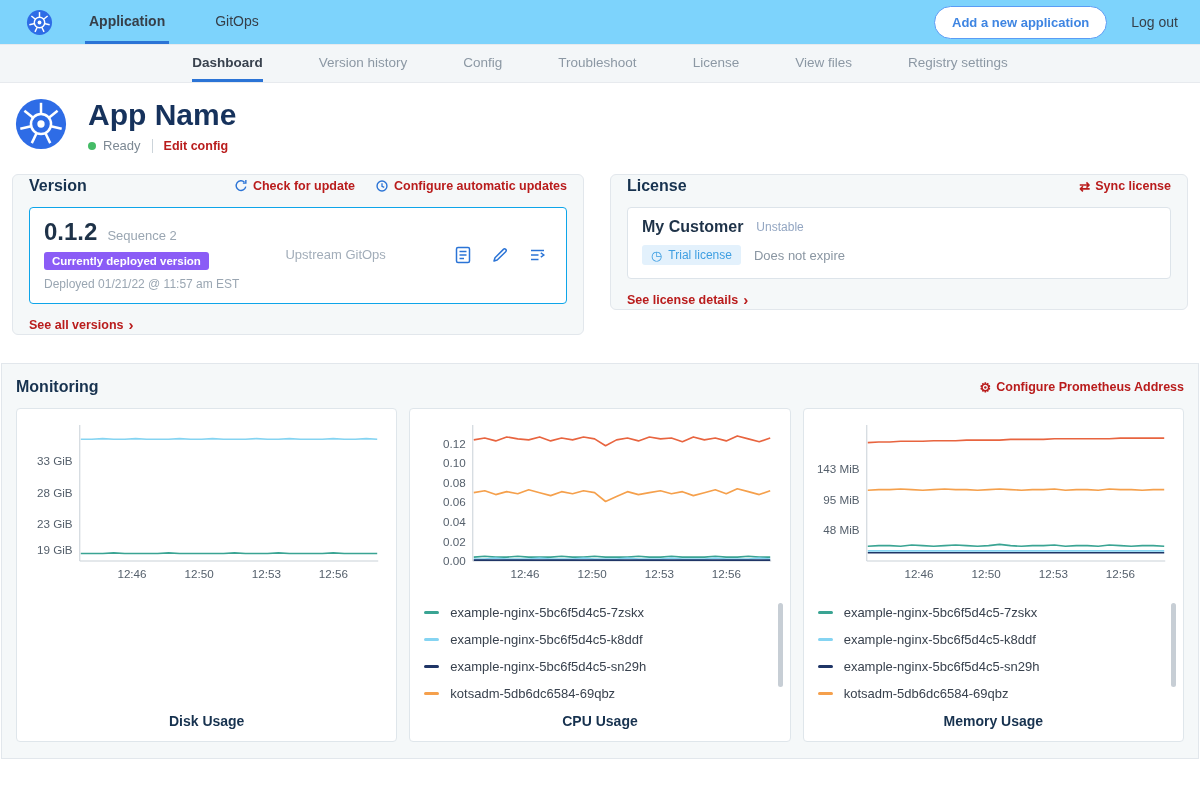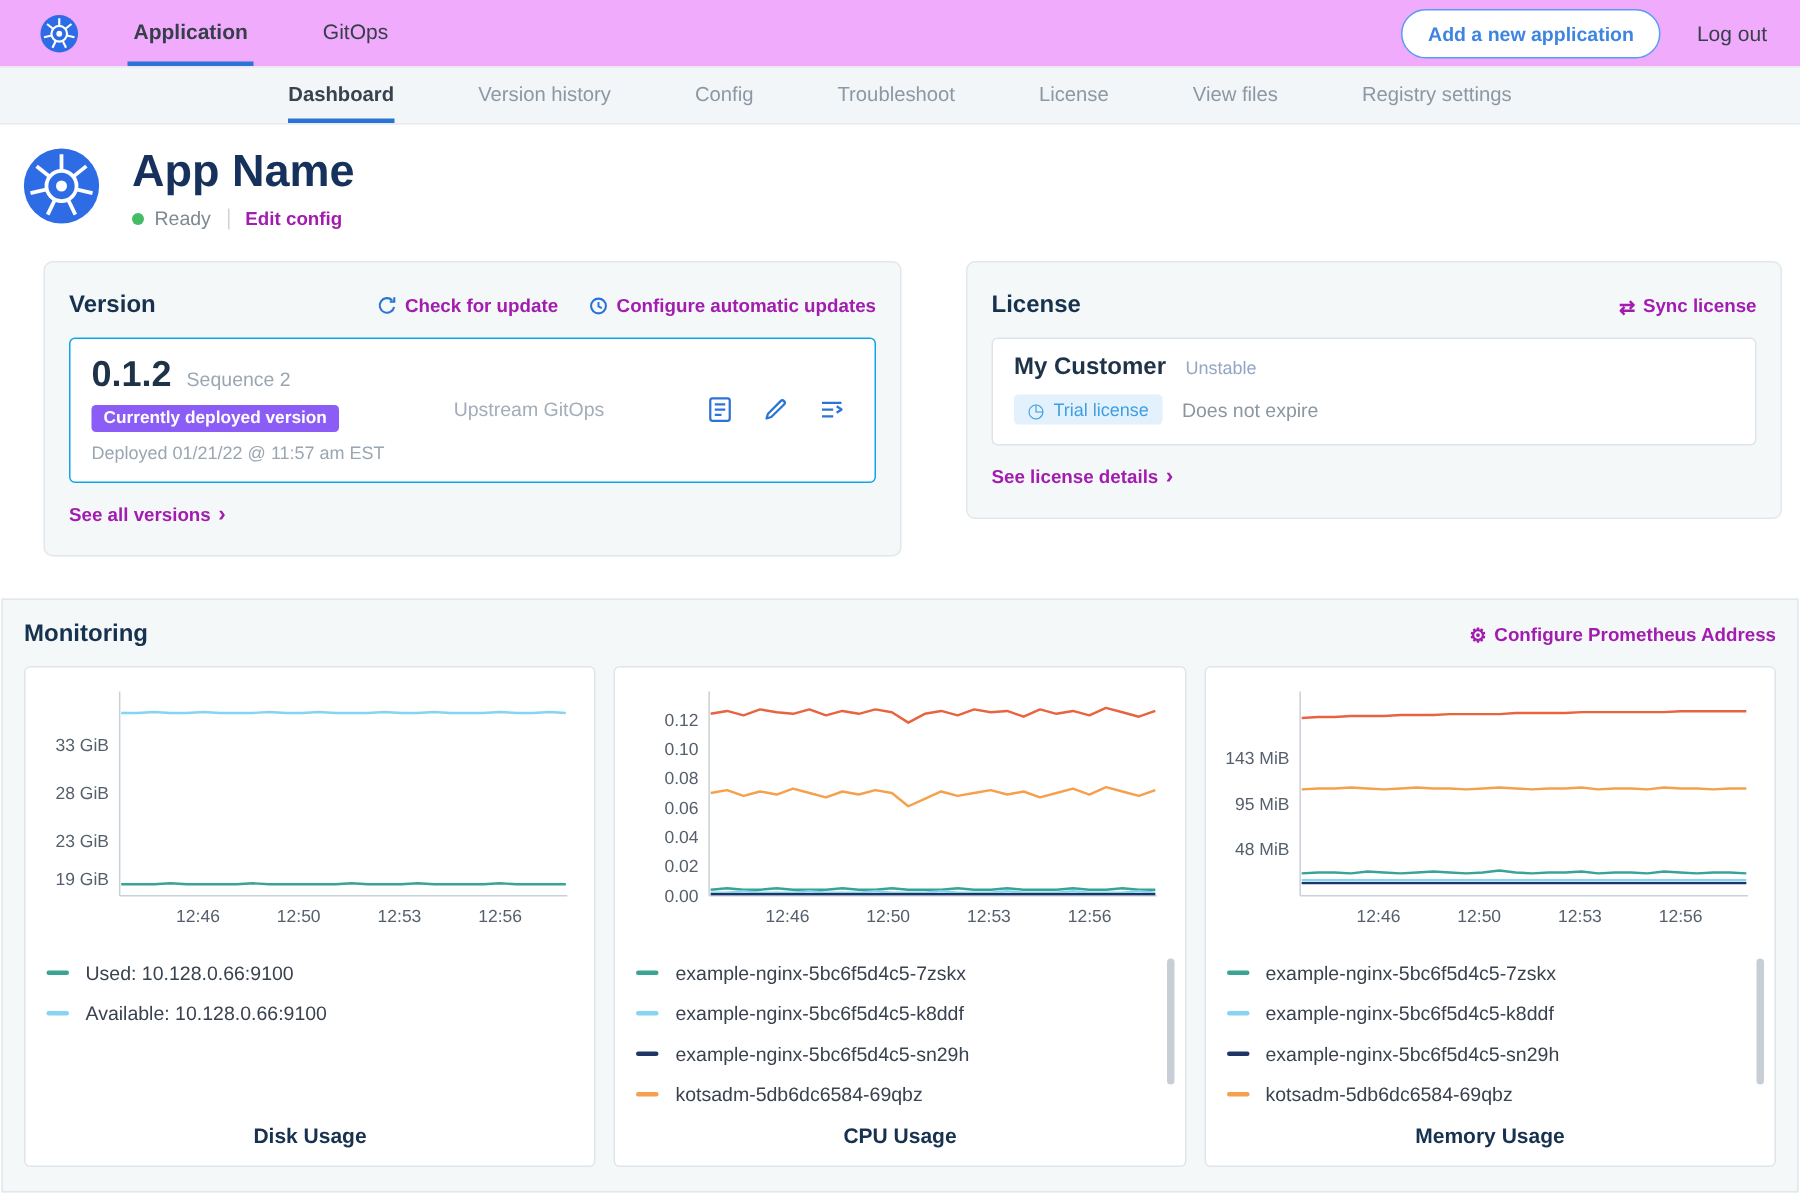"Application" .topnav { background: #f0abfc -> #7dd3fc }
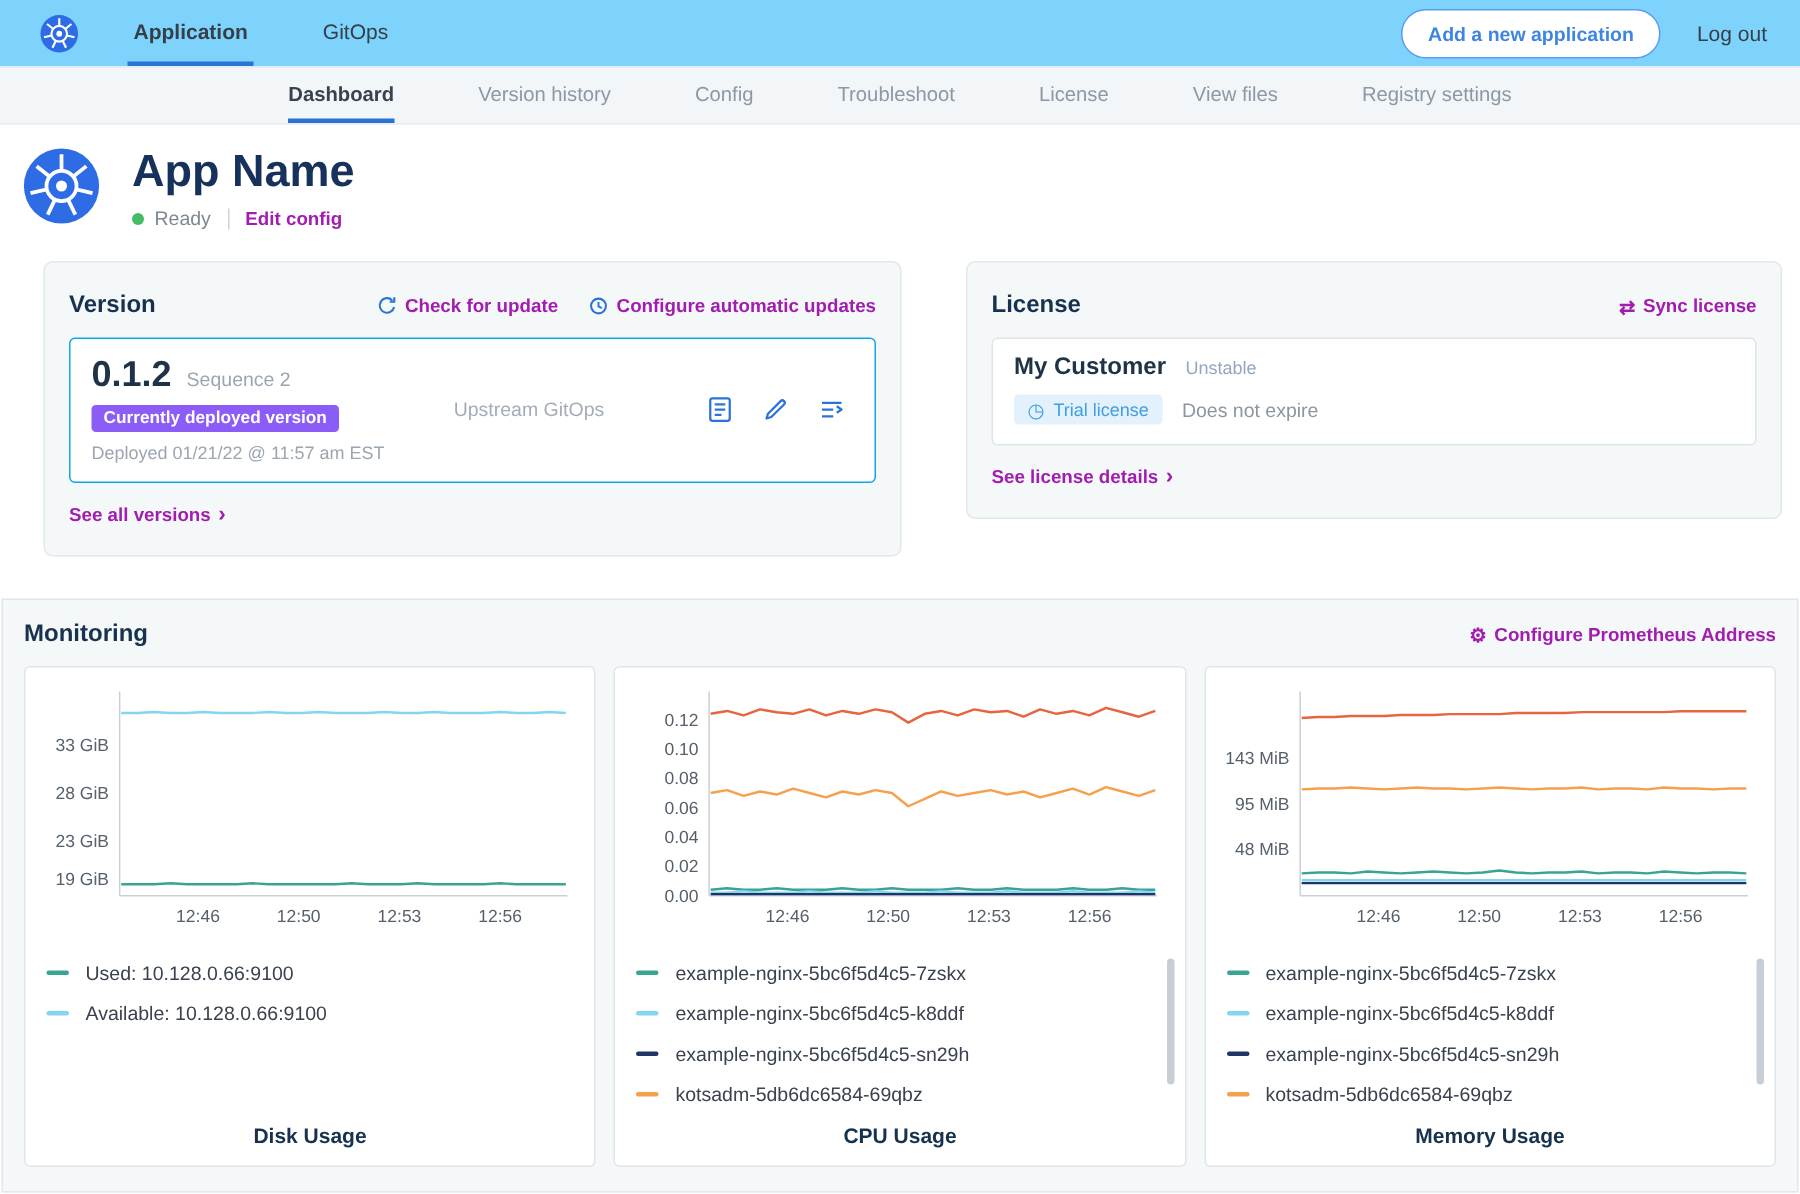"Edit config" .blue-link { color: #a21caf -> #b91c1c }
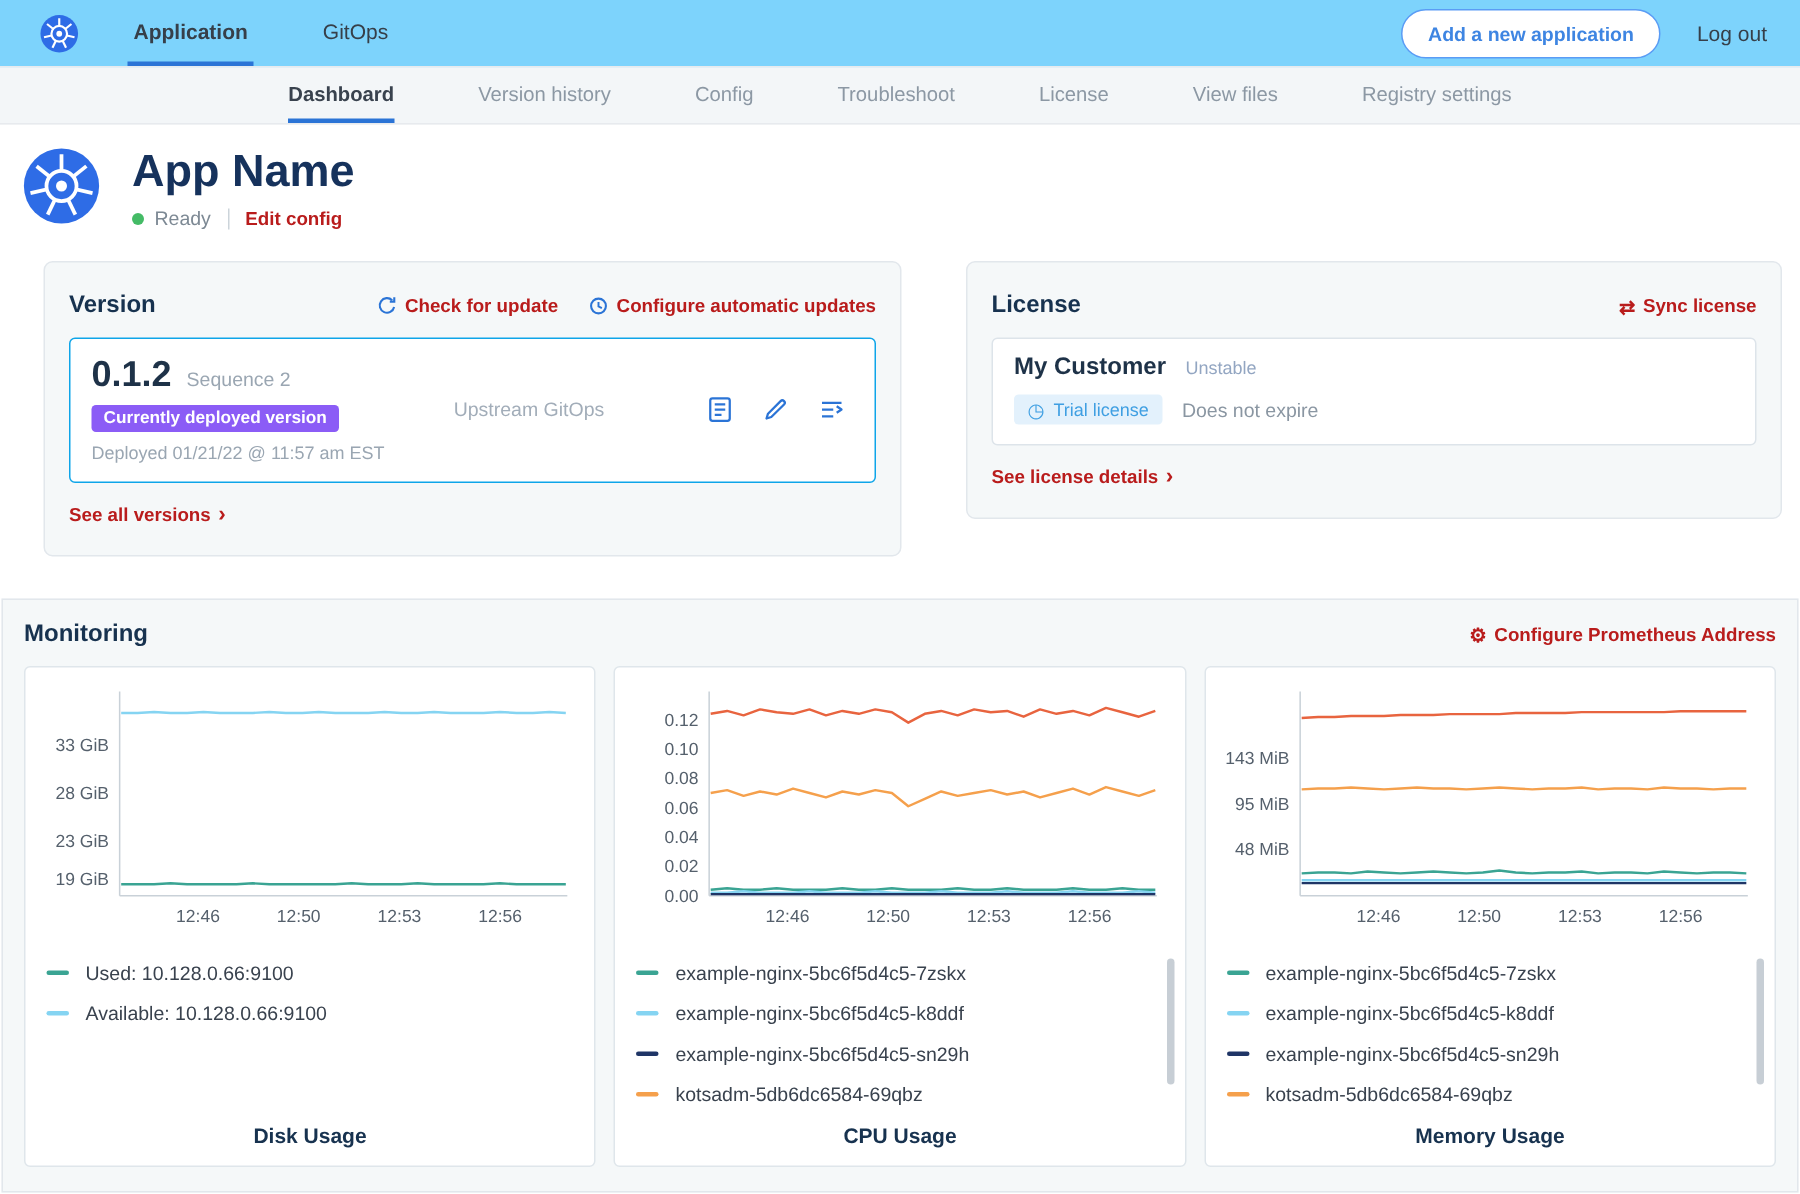"Version" .card { margin-left: 17px -> none; padding: 20px 16px -> 2px 16px }
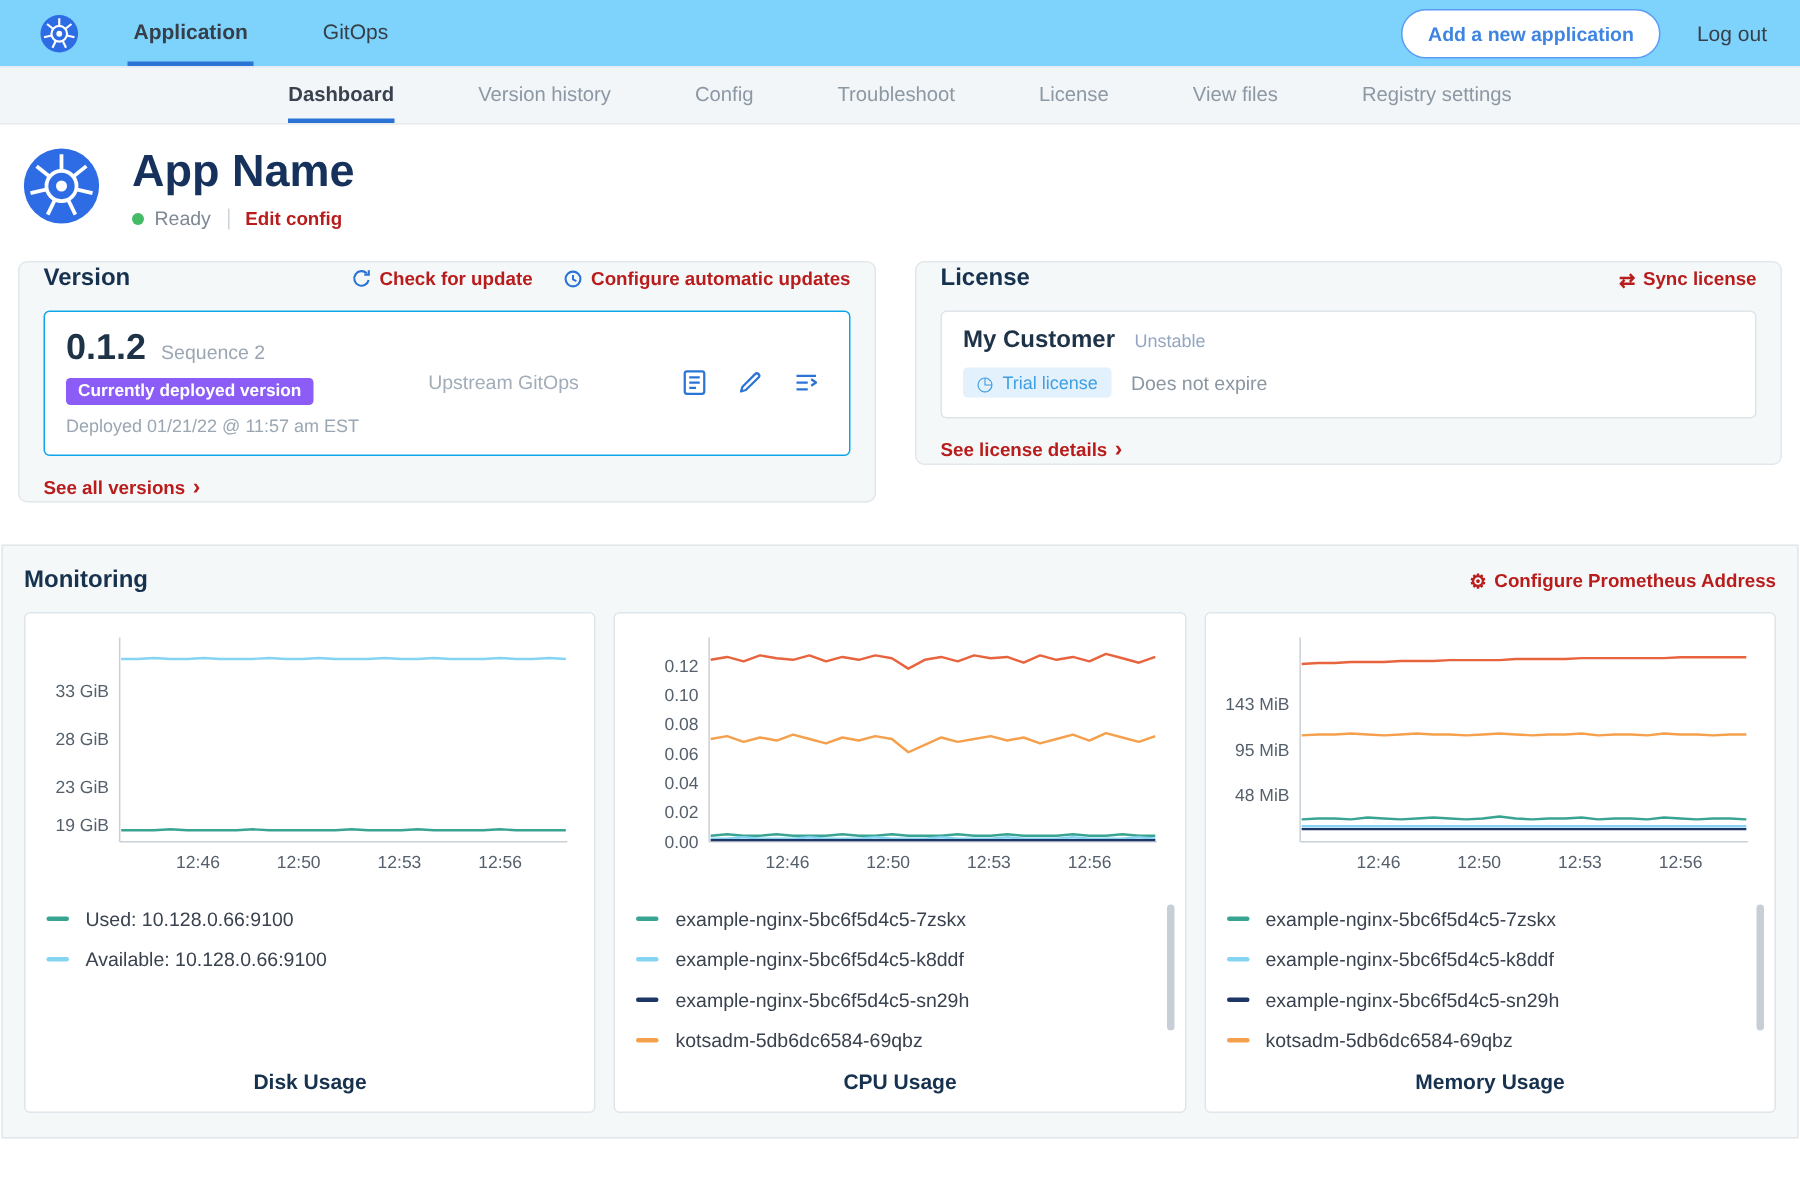"Used: 10.128.0.66:9100" div.legend { html: <div> <div> <span></span> <span>Used: 10.128.0.66:9100</span> </div> <div> <span></span> <span>Available: 10.128.0.66:9100</span> </div> </div> -> none }
